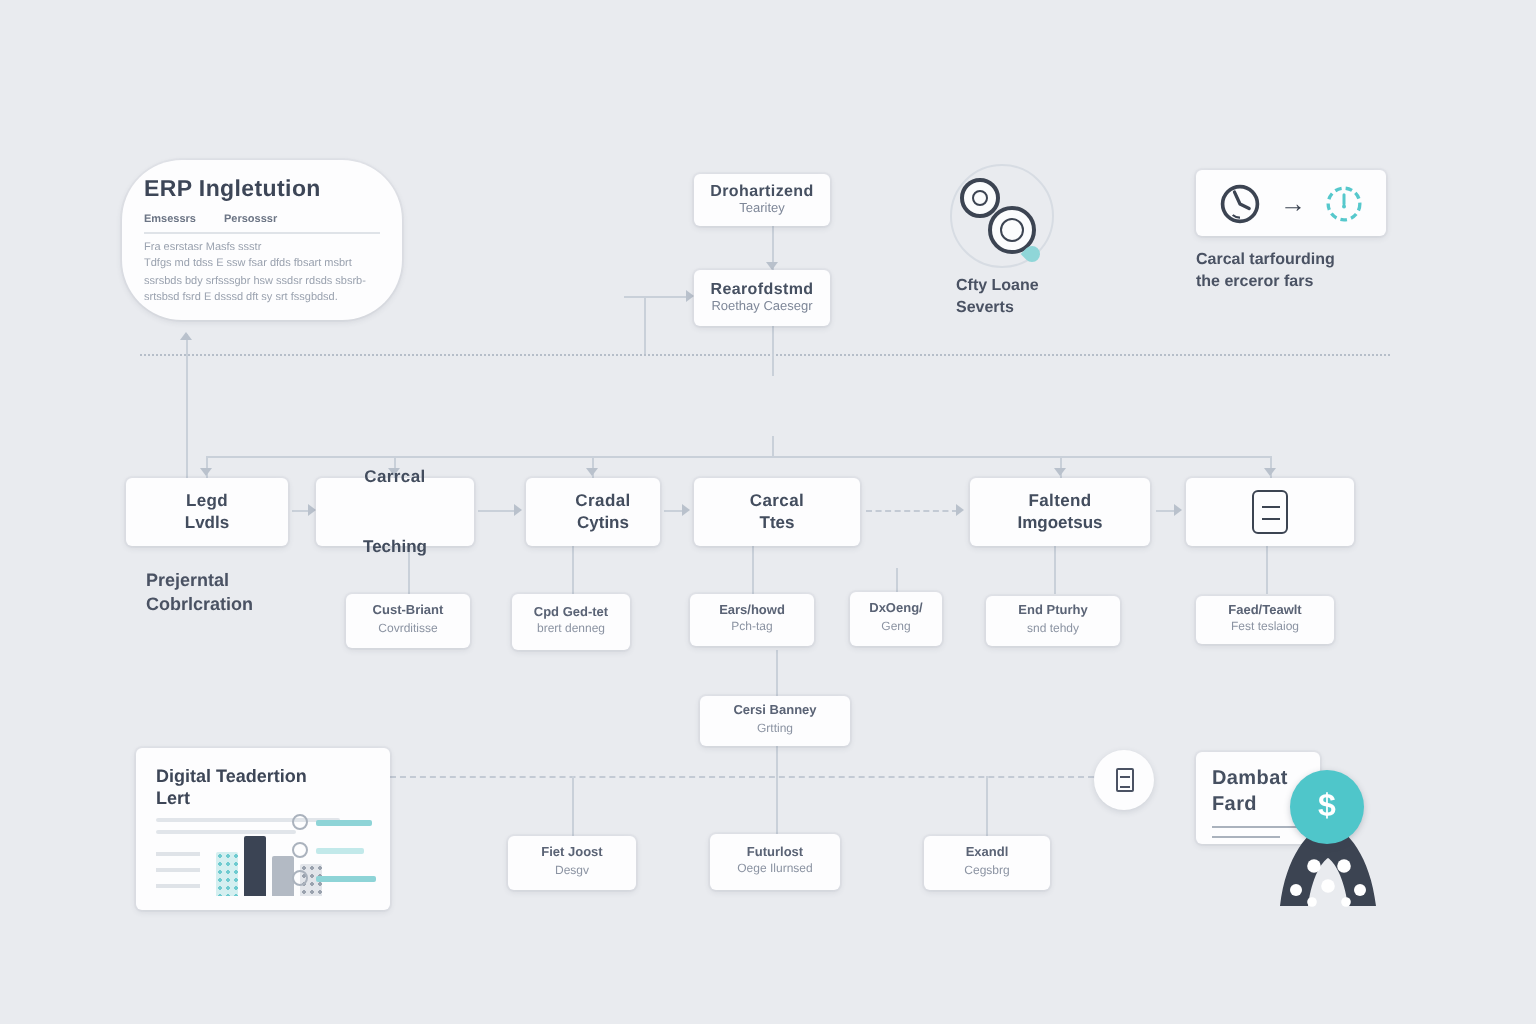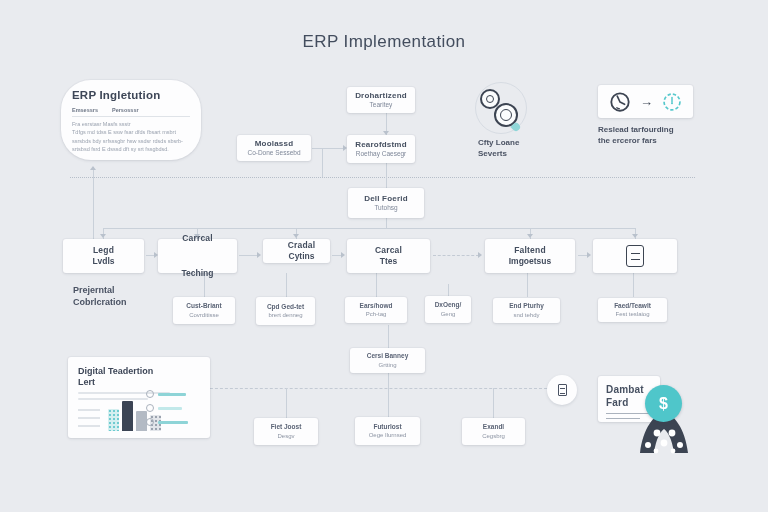"ERP Implementation" div { html: <div>ERP Implementation</div> -> none }
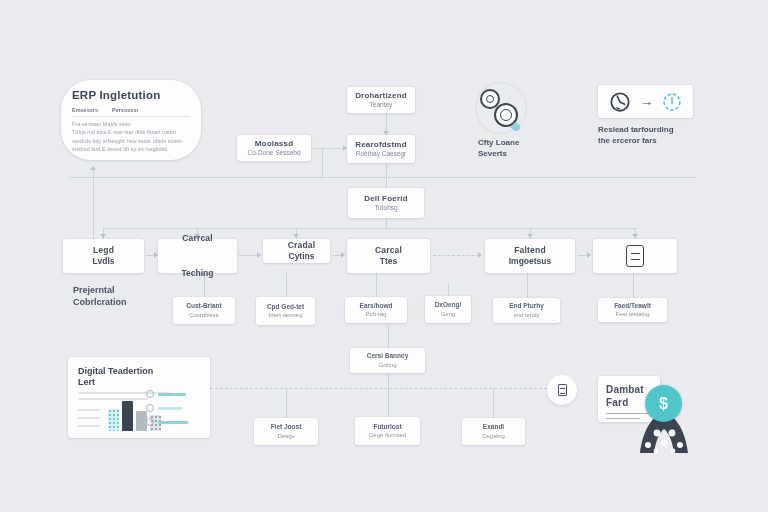"Reslead tarfourding" div { text: Reslead -> Carcal }
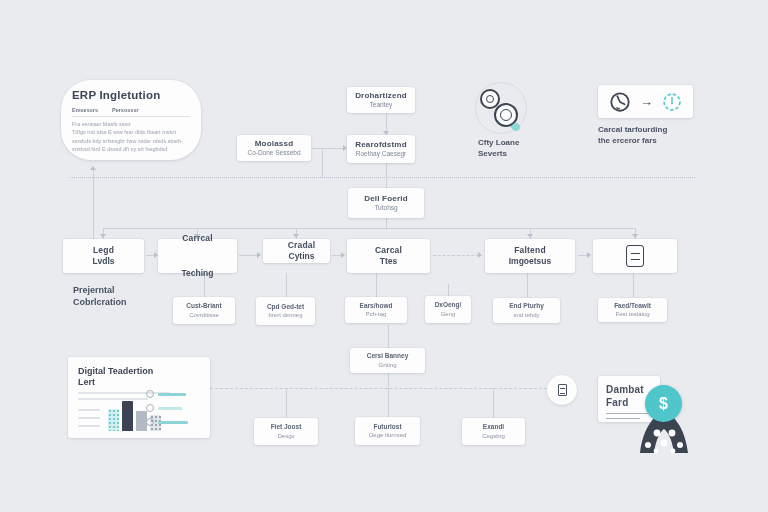"Moolassd" div.nbox { html: <div> <div>Moolassd</div> <div>Co-Done Sessebd</div> </div> -> none }
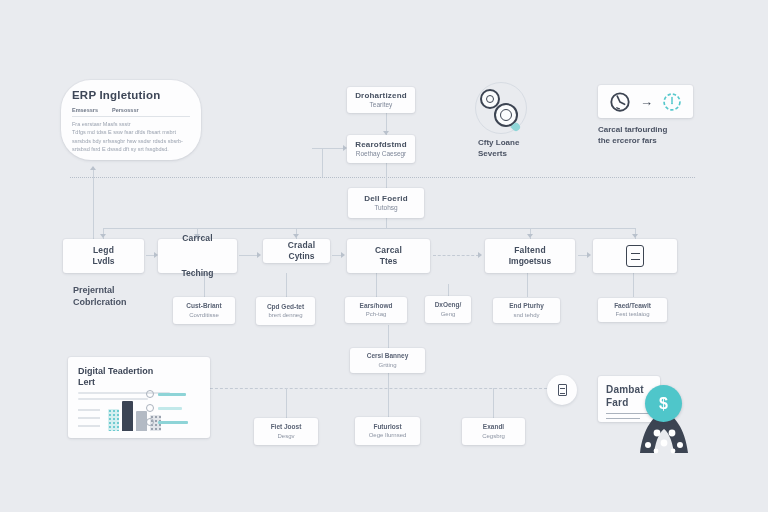"Dell Foerid" div.nbox { html: <div> <div>Dell Foerid</div> <div>Tutohsg</div> </div> -> none }
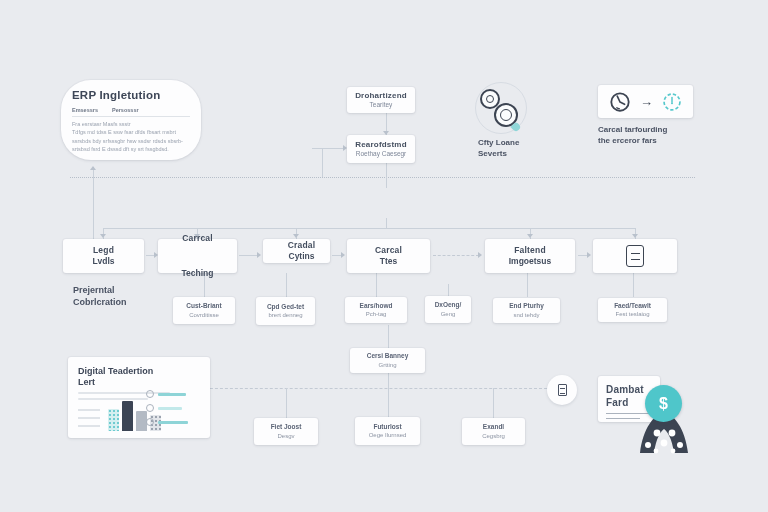"Cradal" div.nbox { height: 24px -> 34px }
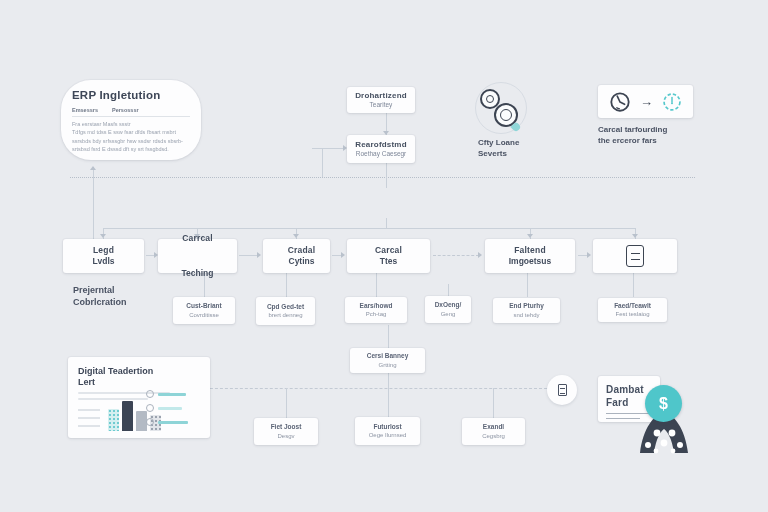"Digital Teadertion" #an-card { top: 357px -> 374px; width: 142px -> 127px }
